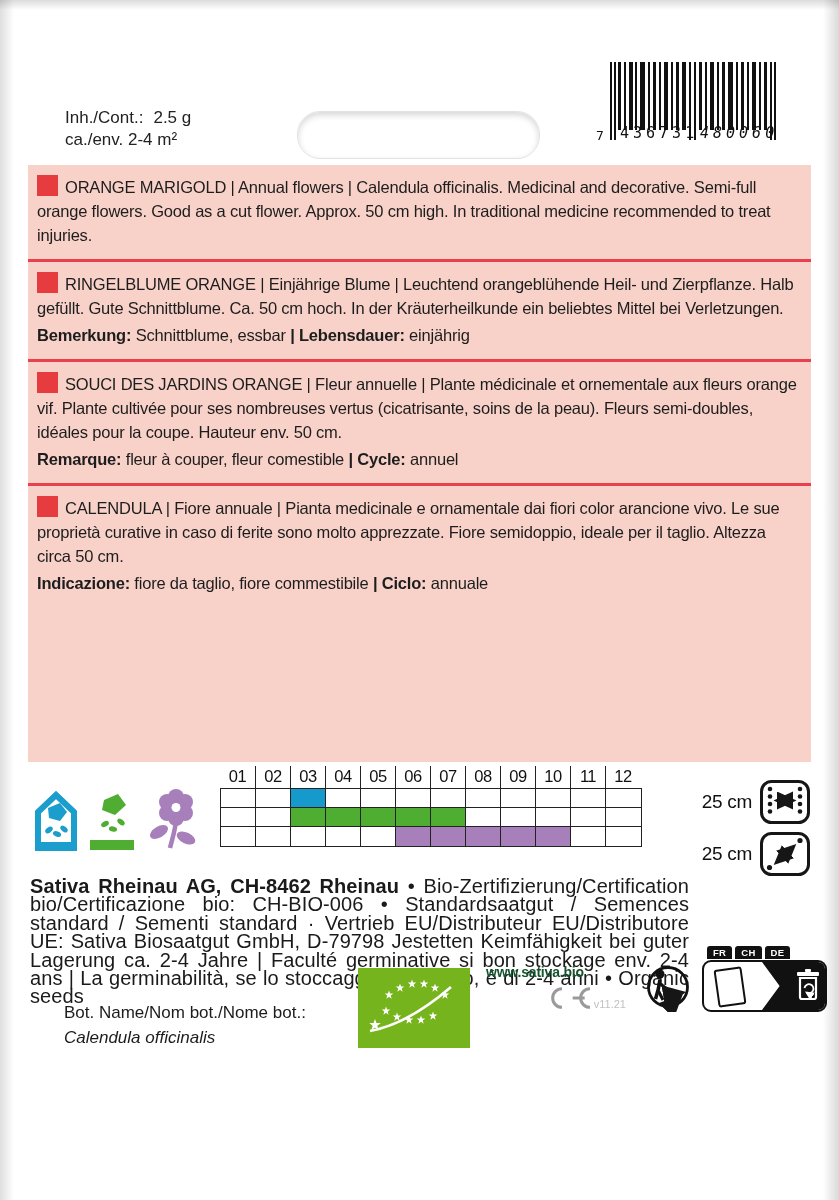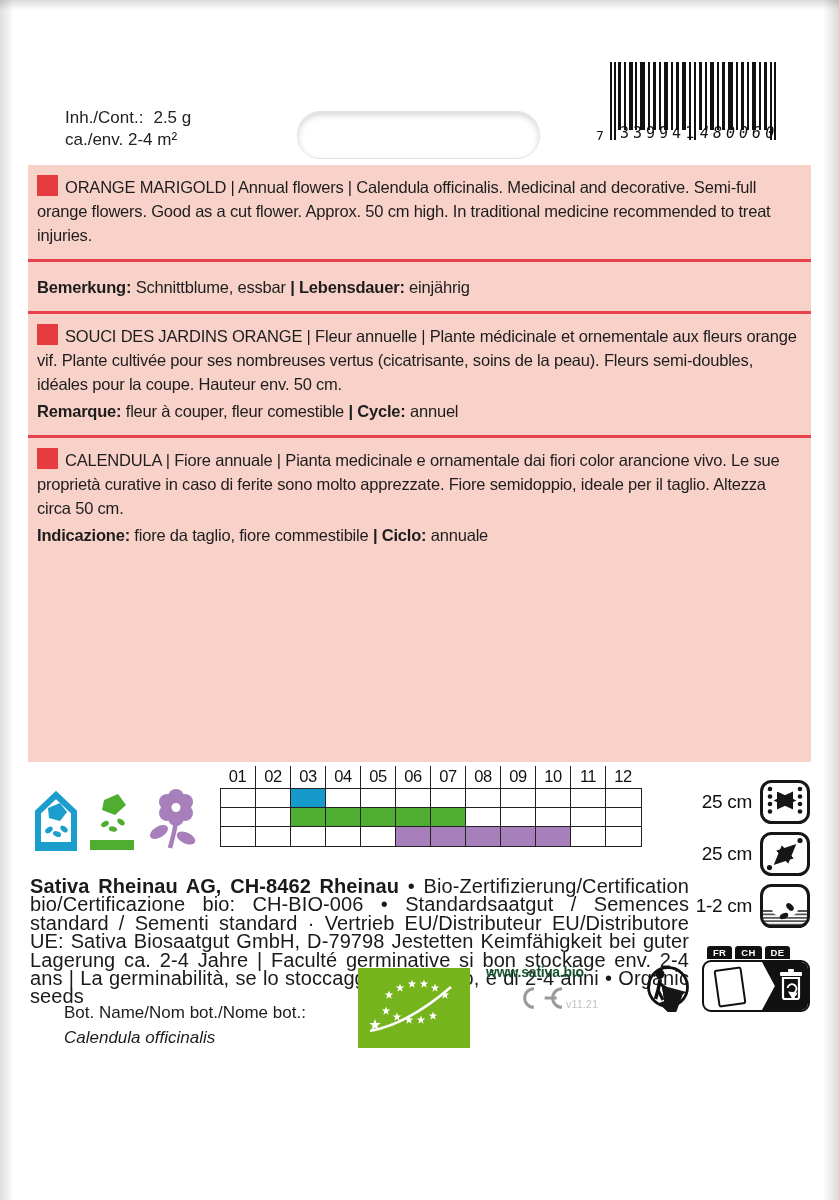"339941" span.d { text: 339941 -> 436731 }
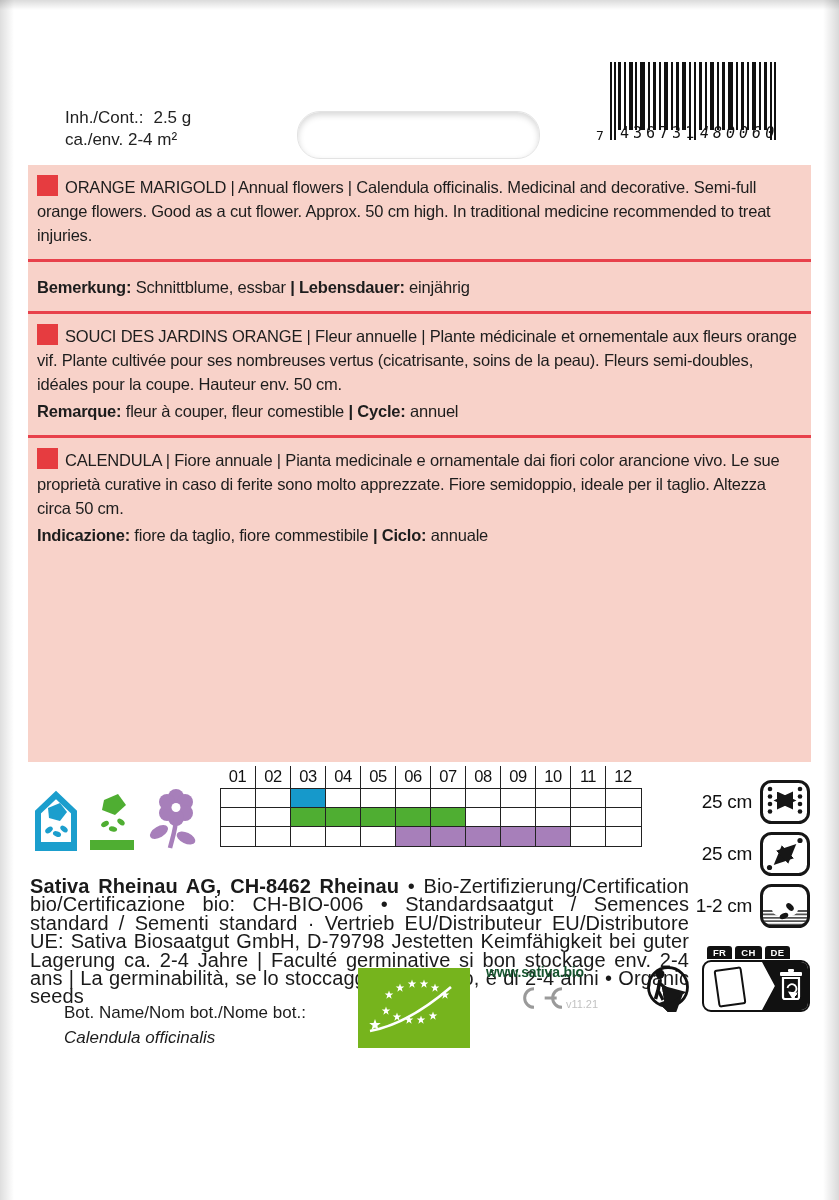"RINGELBLUME ORANGE | Einjährige Blume" div { html: none -> <div><span></span><span>RINGELBLUME ORANGE | Einjährige Blume | Leuchtend orangeblühende Heil- und Zierpflanze. Halb gefüllt. Gute Schnittblume. Ca. 50 cm hoch. In der Kräuterheilkunde ein beliebtes Mittel bei Verletzungen.</span></div> }
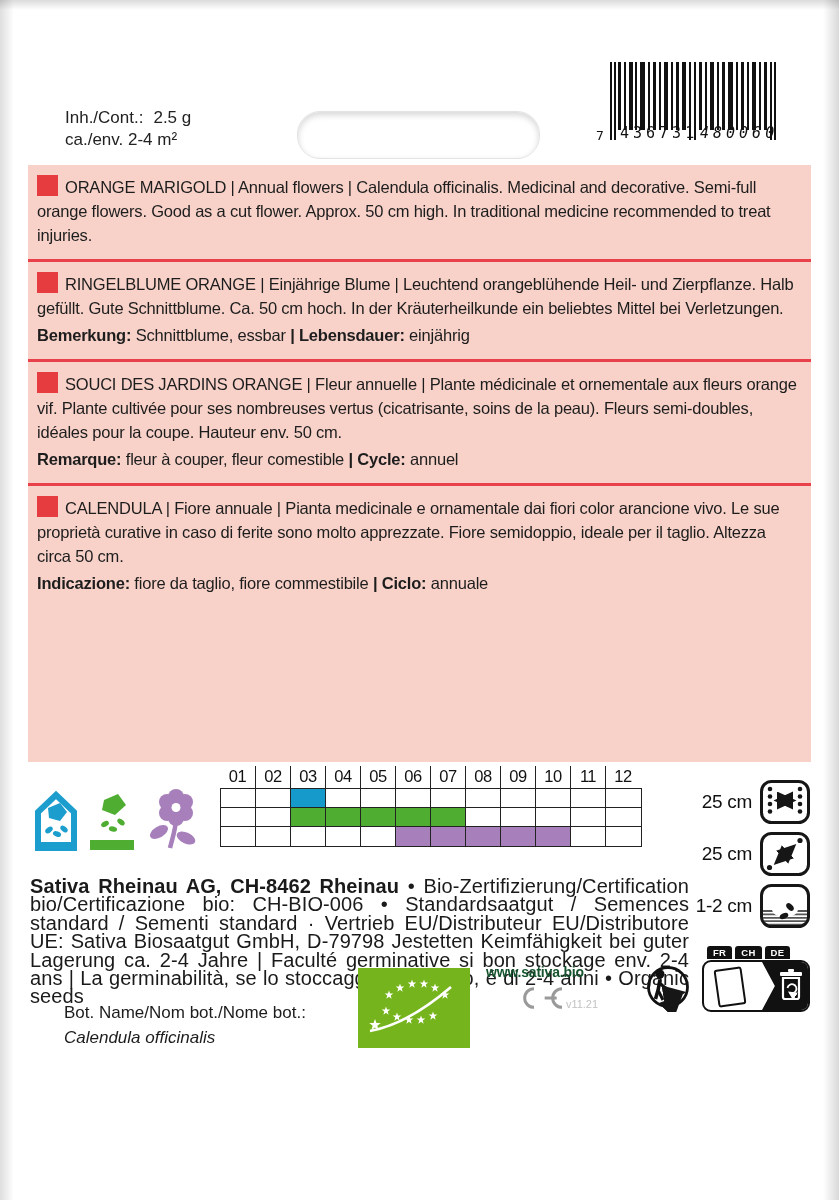"1-2 cm" div.sp-row { html: <div> <span>1-2 cm</span> <svg> <clipPath> <rect></rect> </clipPath> <g> <g> <path></path> <path></path> <path></path> <path></path> <path></path> </g> <ellipse></ellipse> <ellipse></ellipse> <ellipse></ellipse> </g> <rect></rect> </svg> </div> -> none }
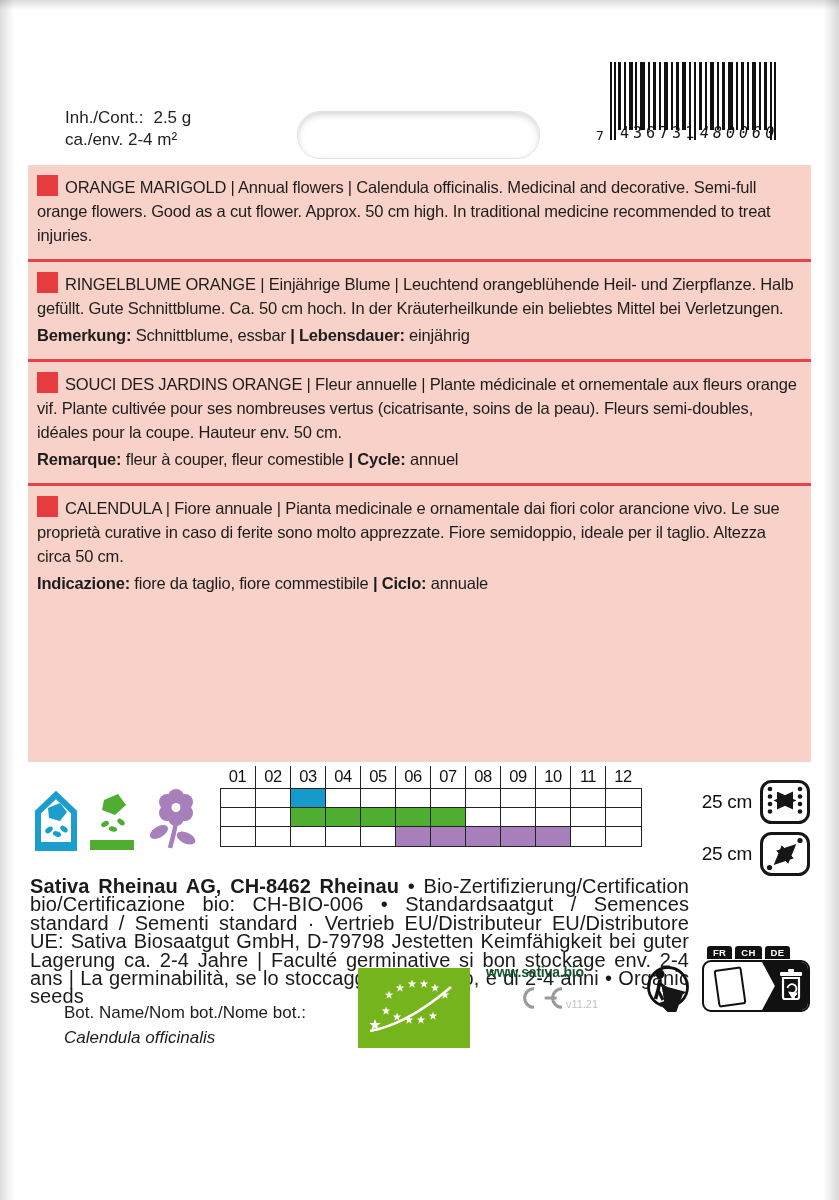"FR" .disposal { width: 108px -> 125px }
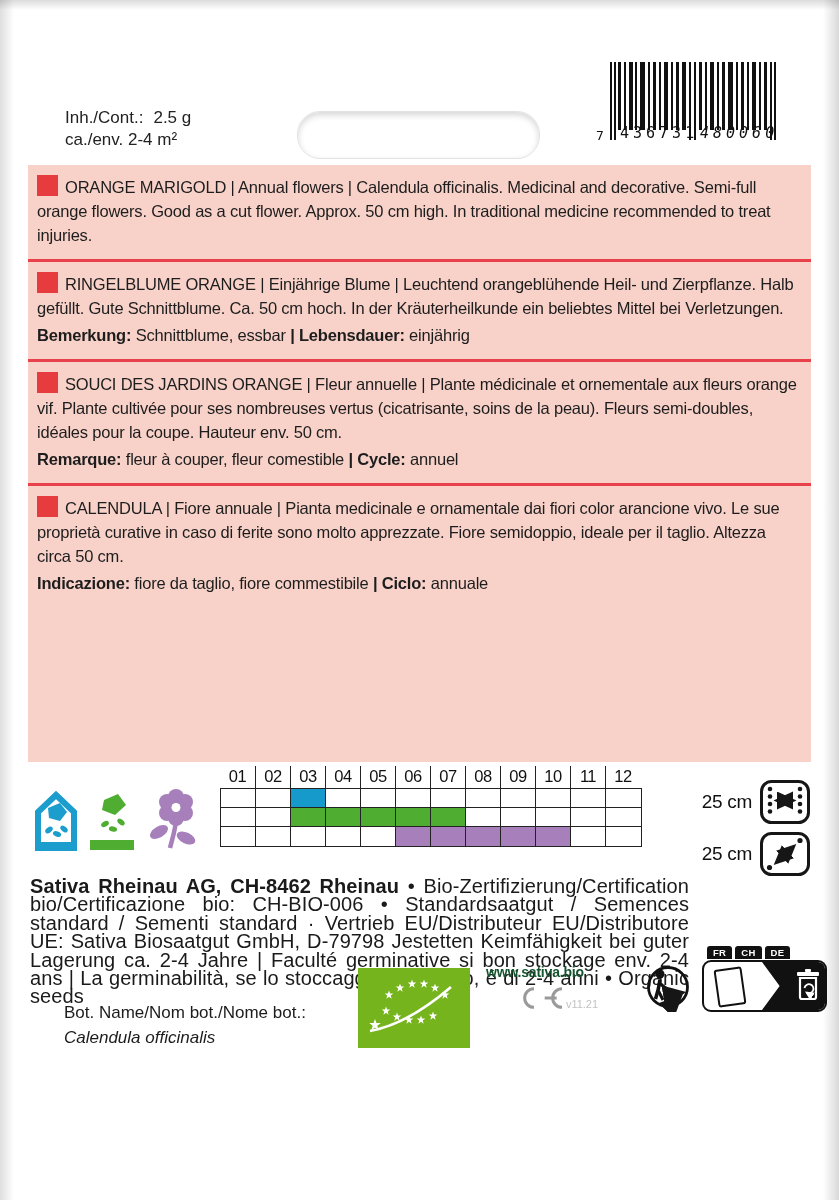"v11.21" .ce-row { justify-content: center -> flex-end }
